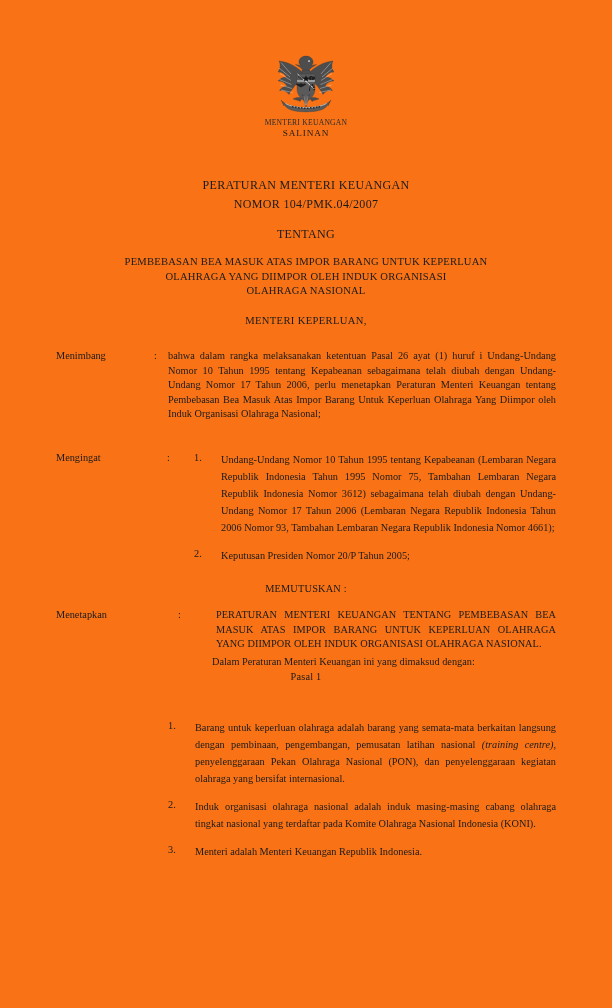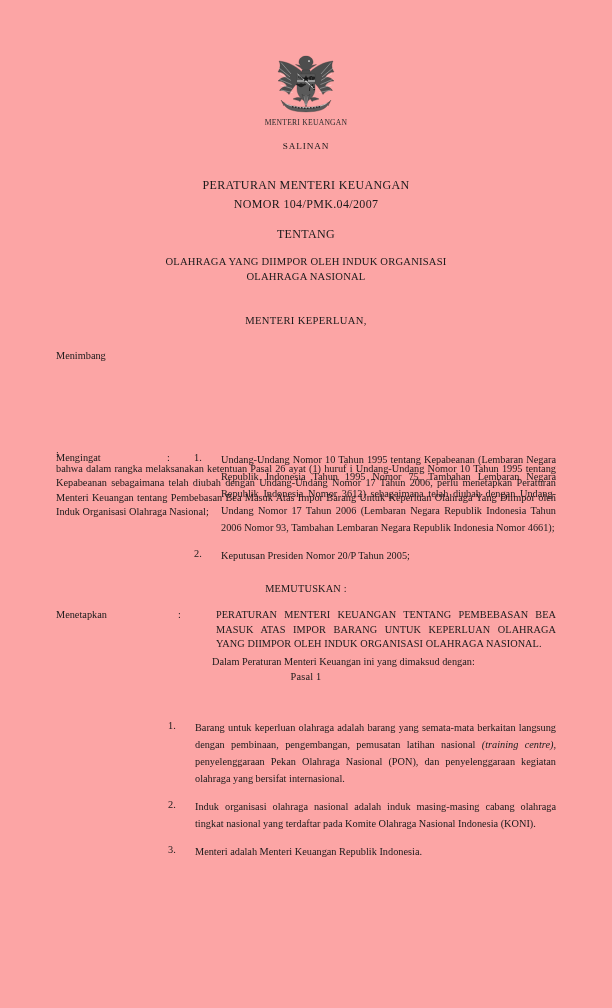"MENTERI KEUANGAN" .page { background: #fca5a5 -> #f97316 }
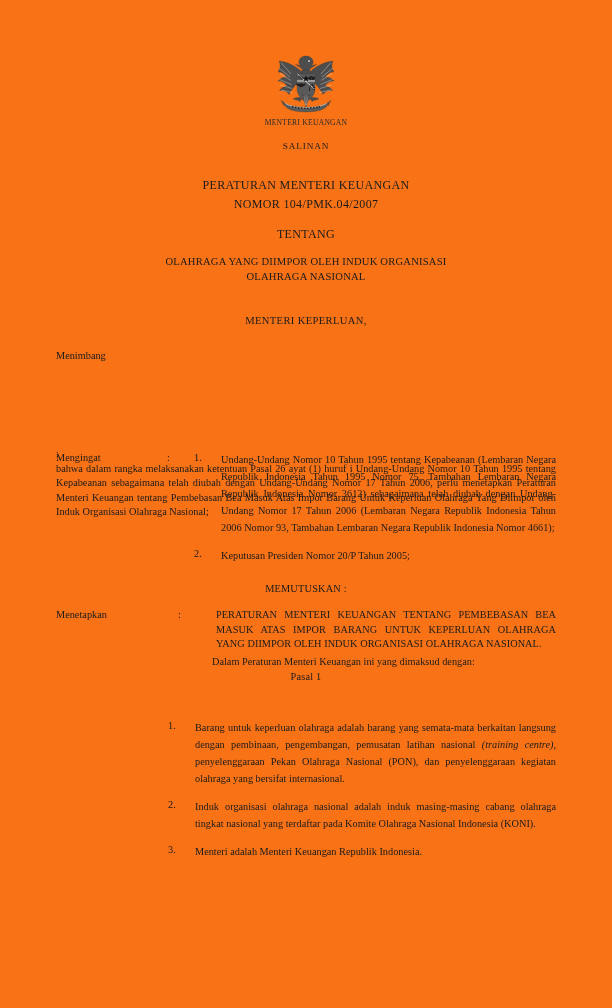"SALINAN" .salinan { margin-top: 13px -> none }
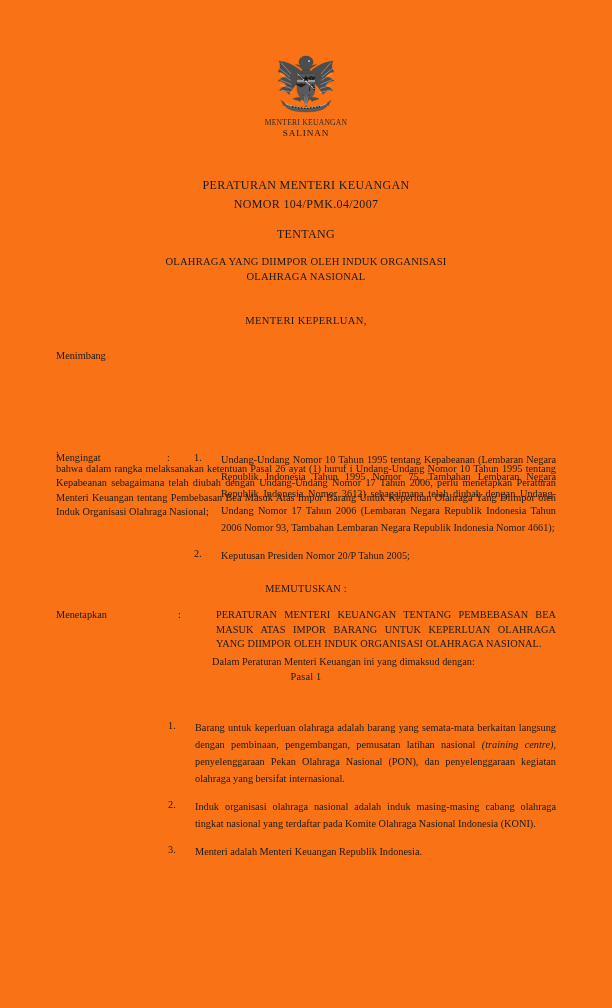"PEMBEBASAN BEA MASUK ATAS IMPOR" div.t-sub { html: none -> <div>PEMBEBASAN BEA MASUK ATAS IMPOR BARANG UNTUK KEPERLUAN</div> }
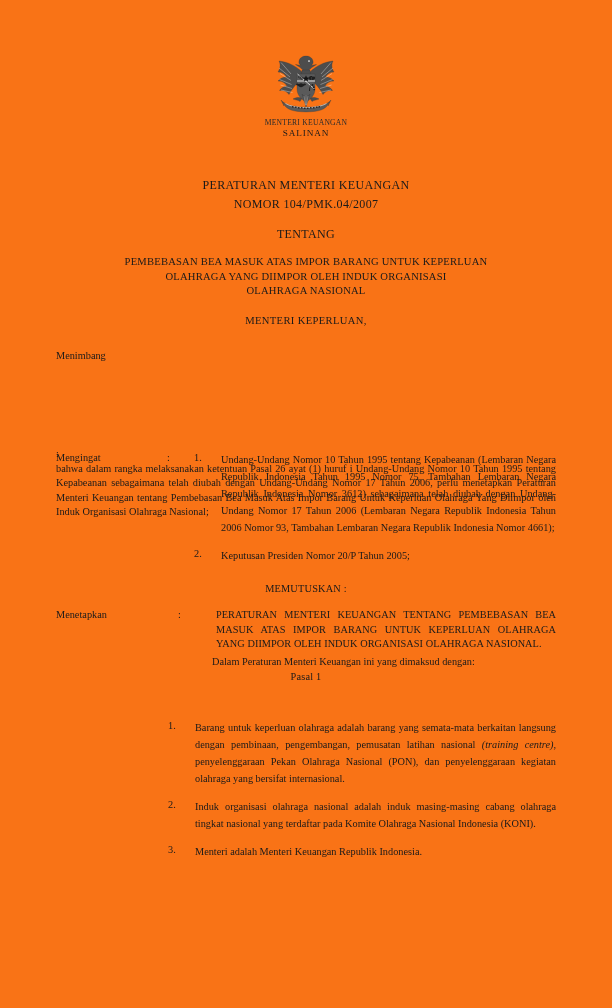"Menimbang" div.clause { flex-direction: column -> none }
